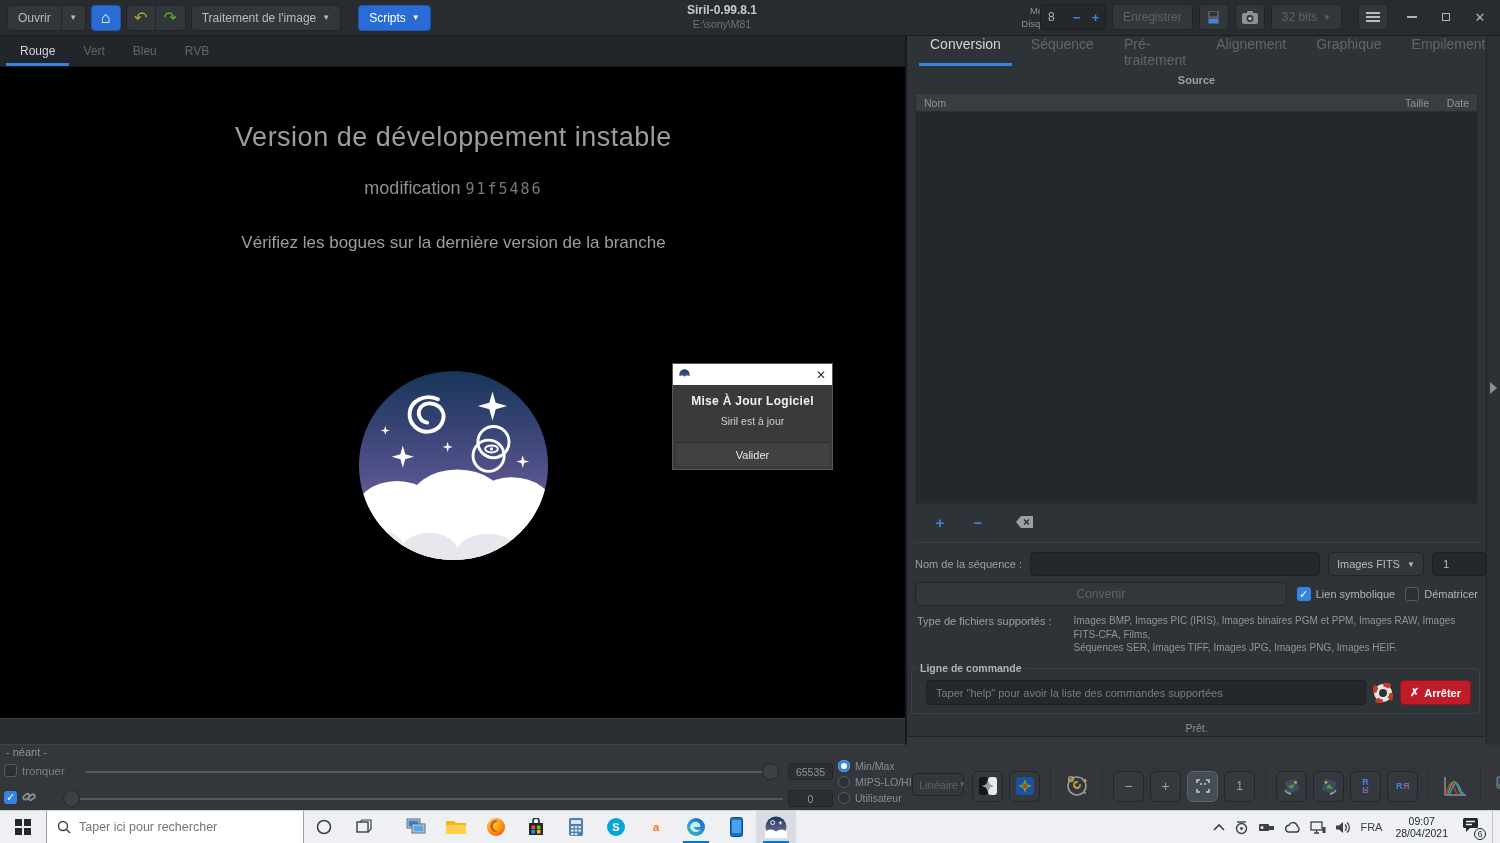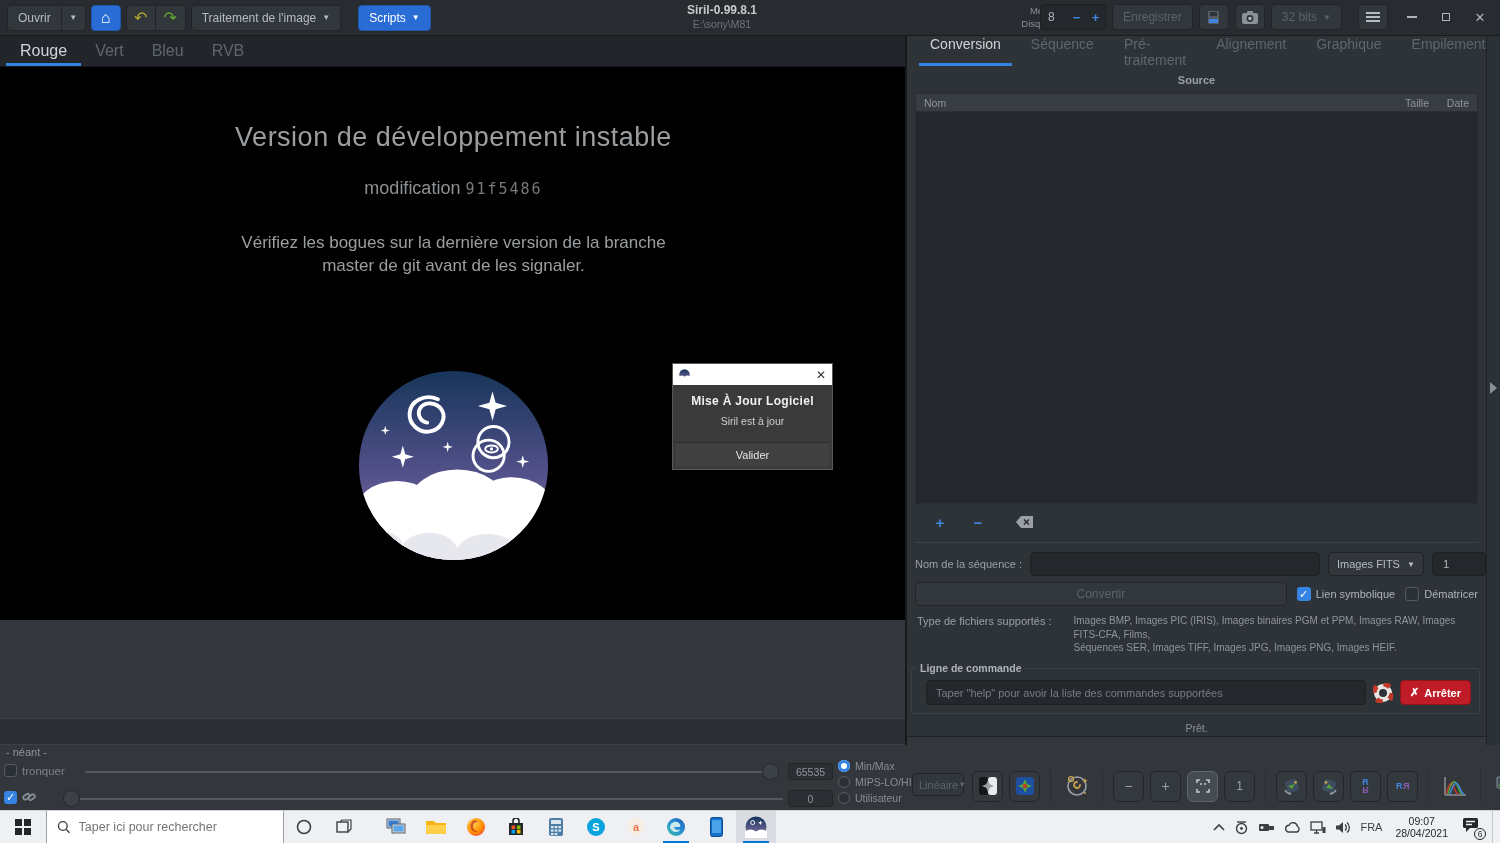"Rouge" .ltab { font-size: 16px -> 12px }
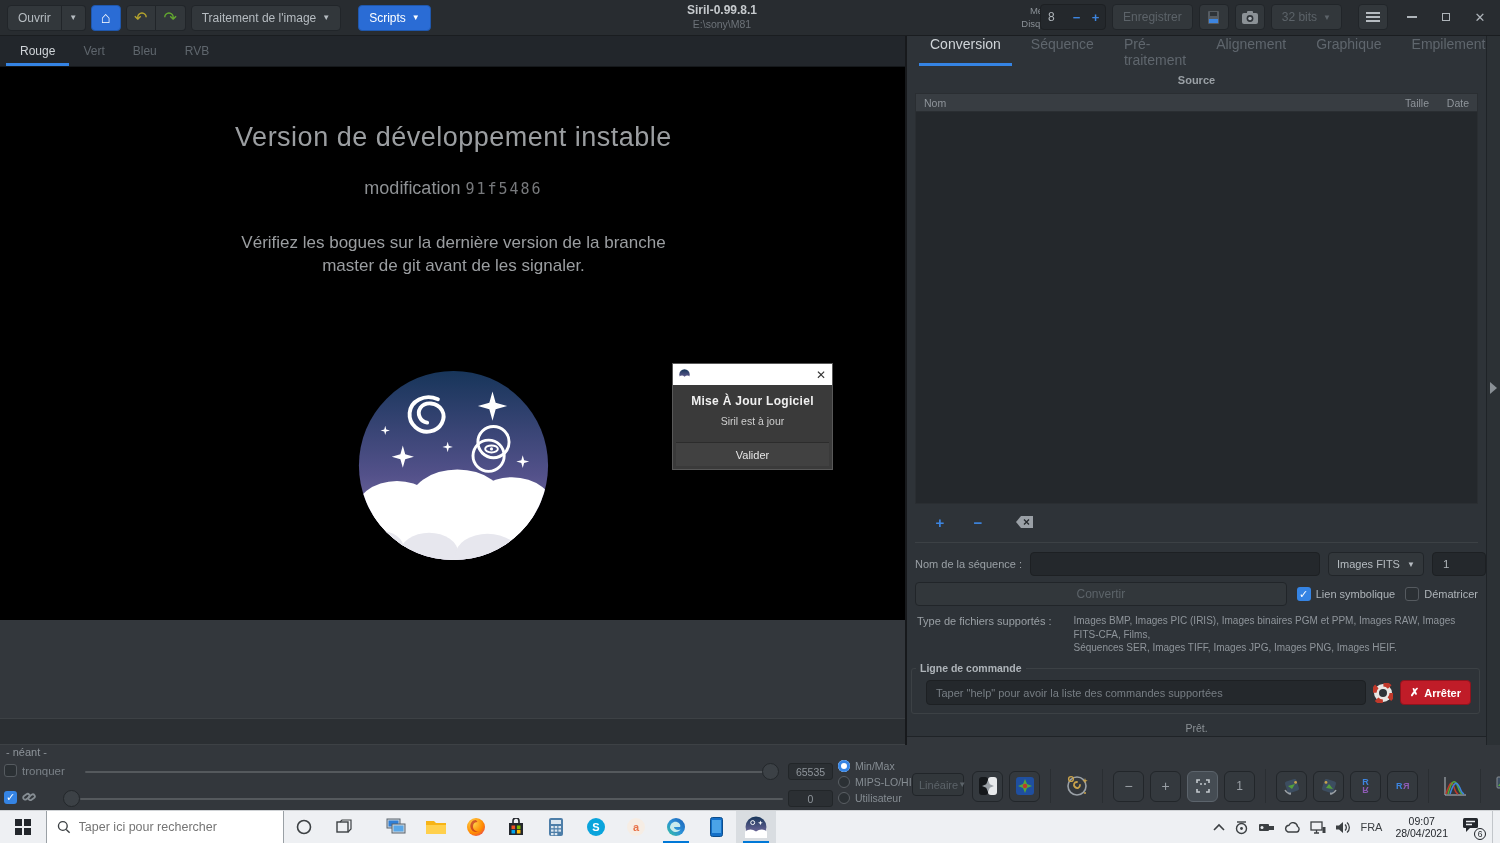"Version de développement instable" #canvas { height: 553px -> 651px }
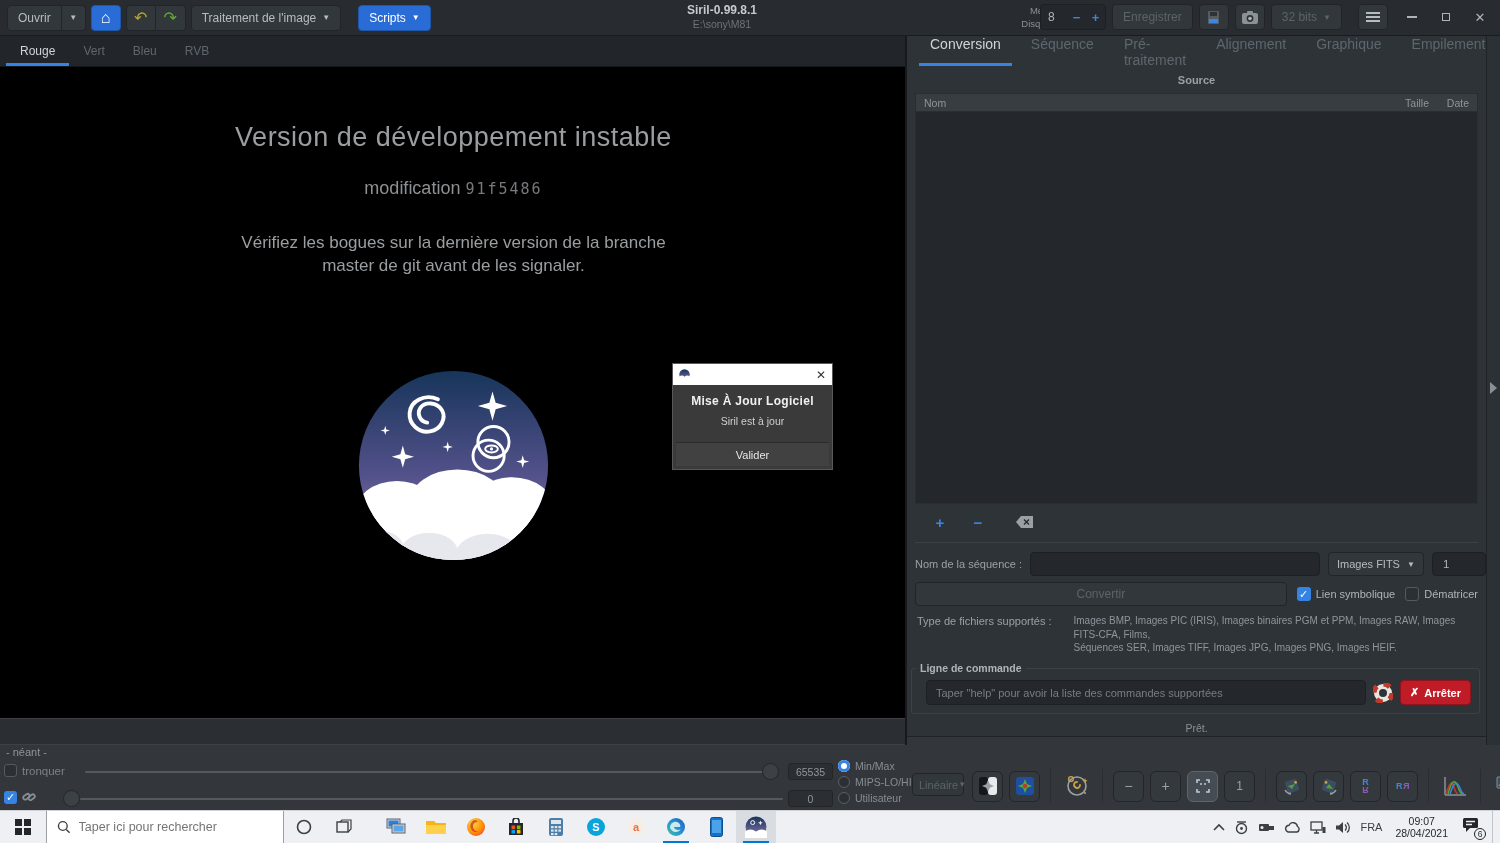"master de git avant de" div { html: <div>master de git avant de les signaler.</div> -> none }
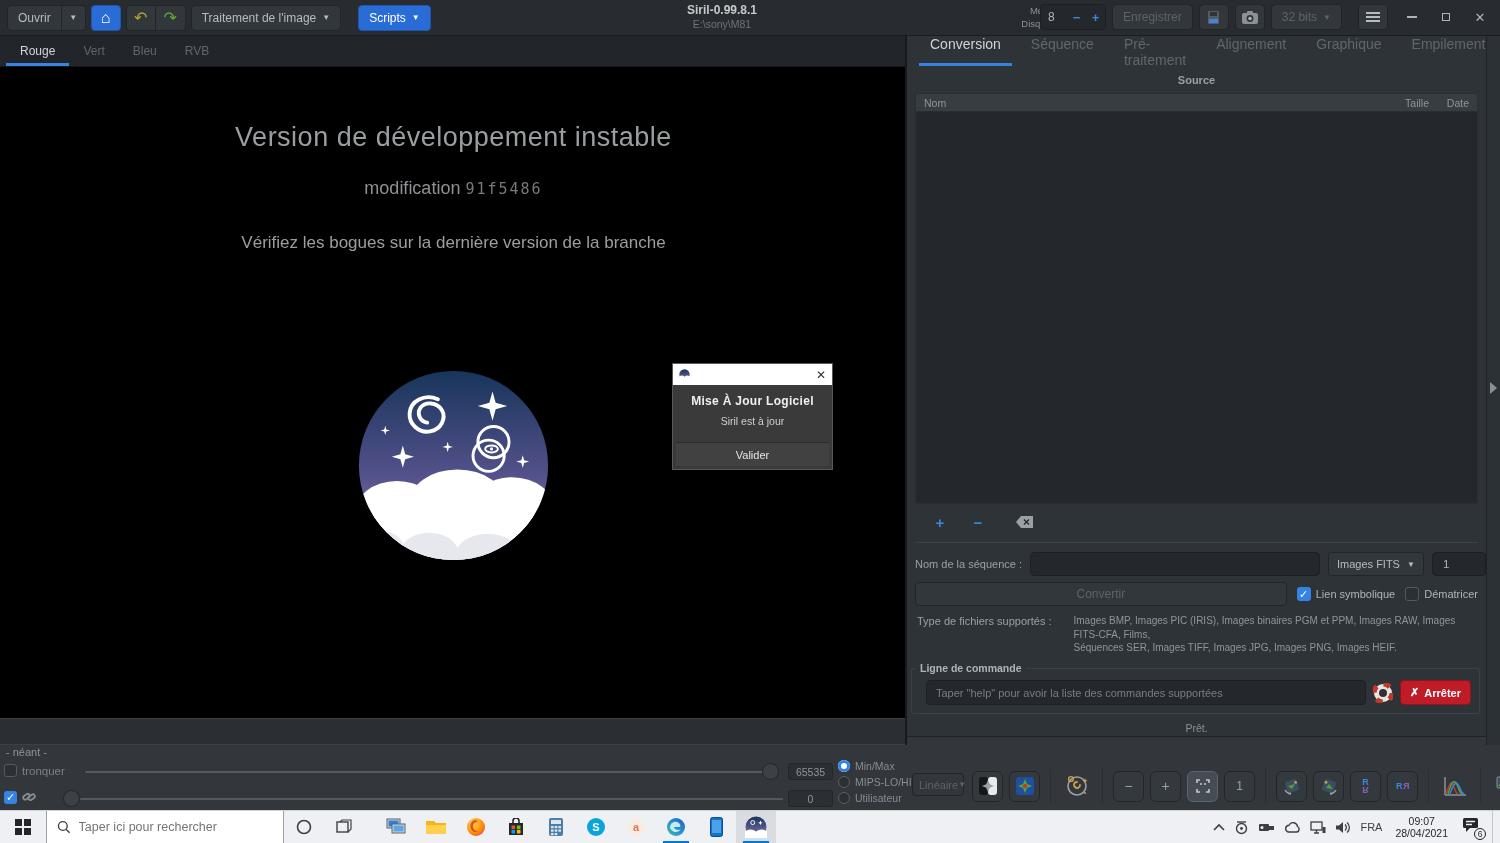"Taper ici pour rechercher" #searchbox { width: 238px -> 258px }
